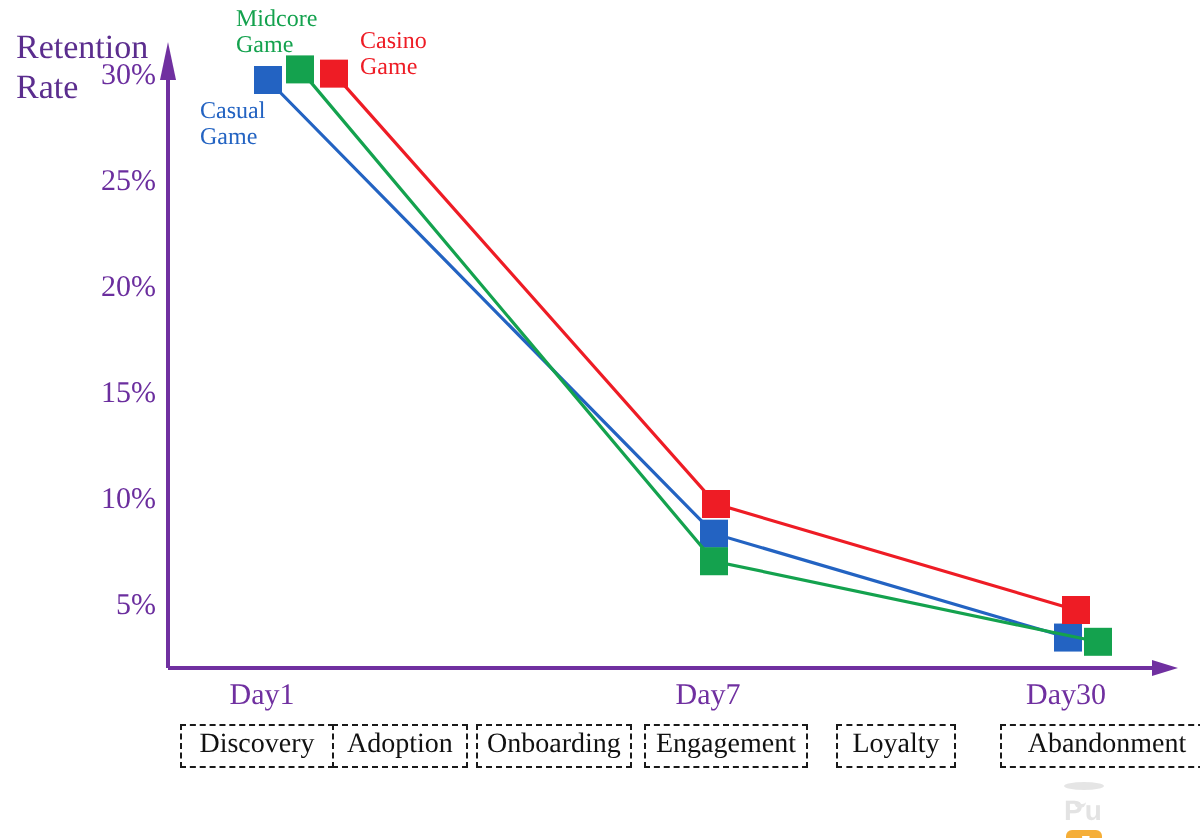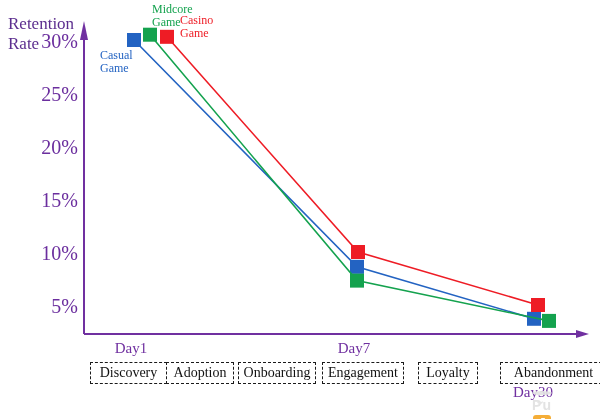"Midcore" div.series-label { margin-left: 34px -> none }
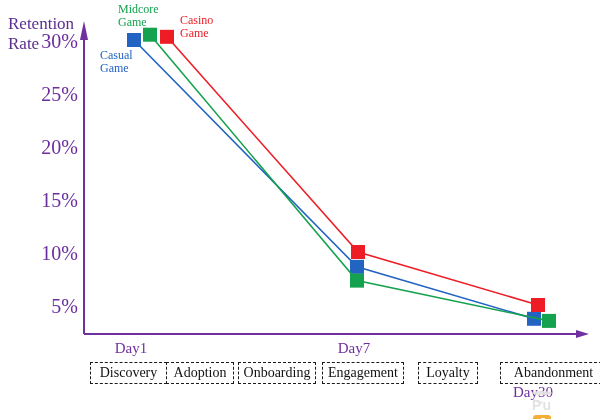"30%" .y-tick { font-size: 20px -> 15px }
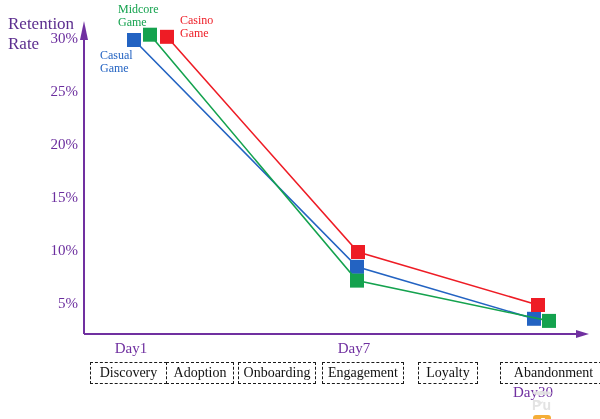"Day30" div.day-label { margin-top: 44px -> none }
